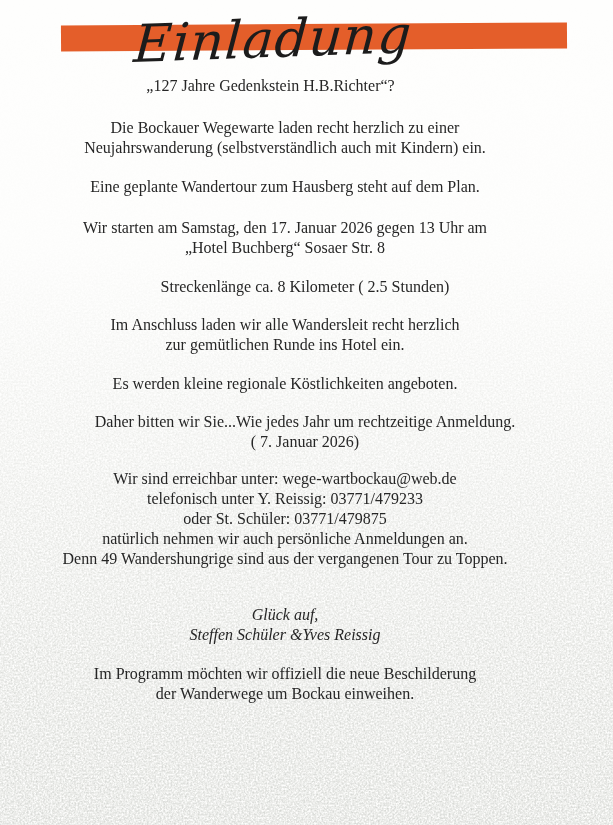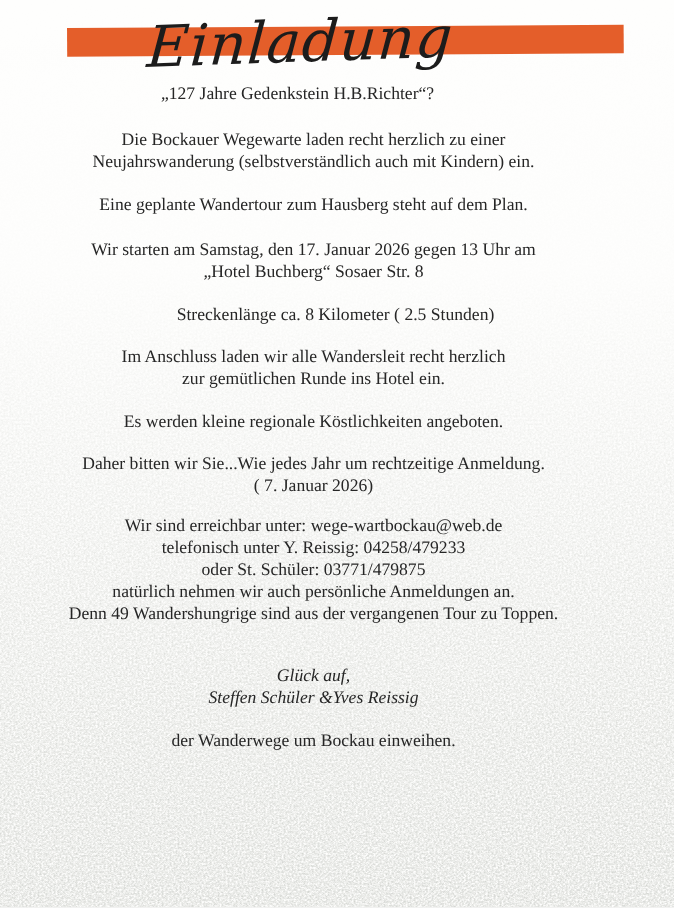"Daher bitten wir Sie...Wie jedes" .p6 { padding-left: none -> 20px }
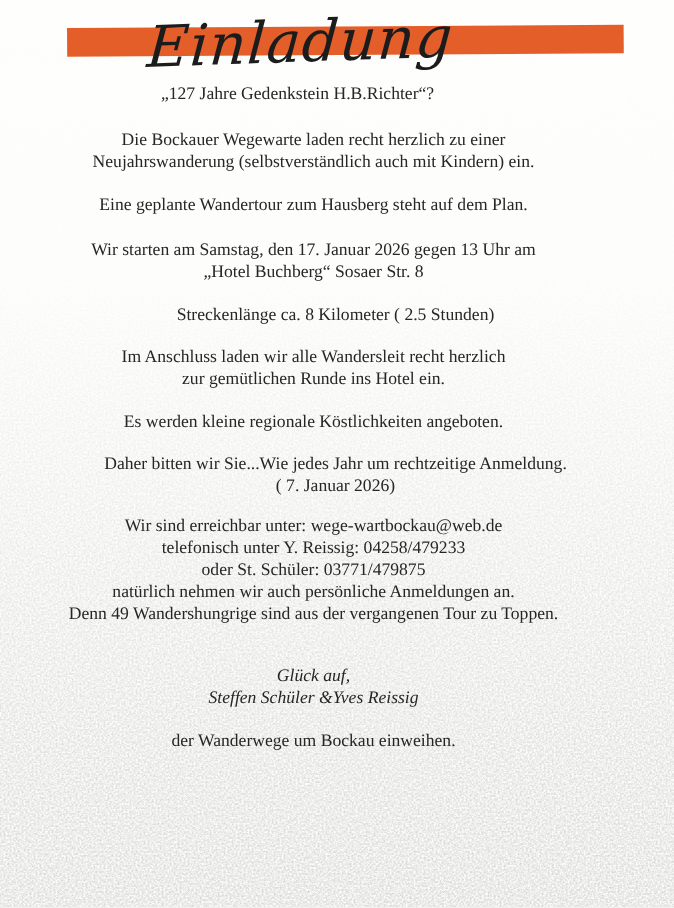"telefonisch unter Y. Reissig:" div.line { text: 04258/479233 -> 03771/479233 }
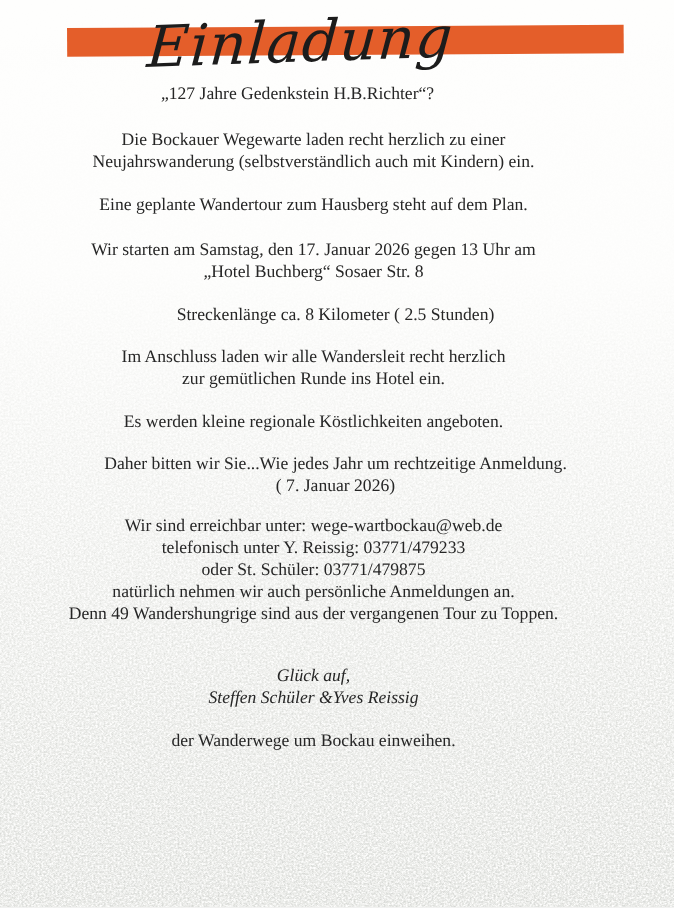"Im Programm möchten wir offiziell" div.line { html: none -> <div>Im Programm möchten wir offiziell die neue Beschilderung</div> }
